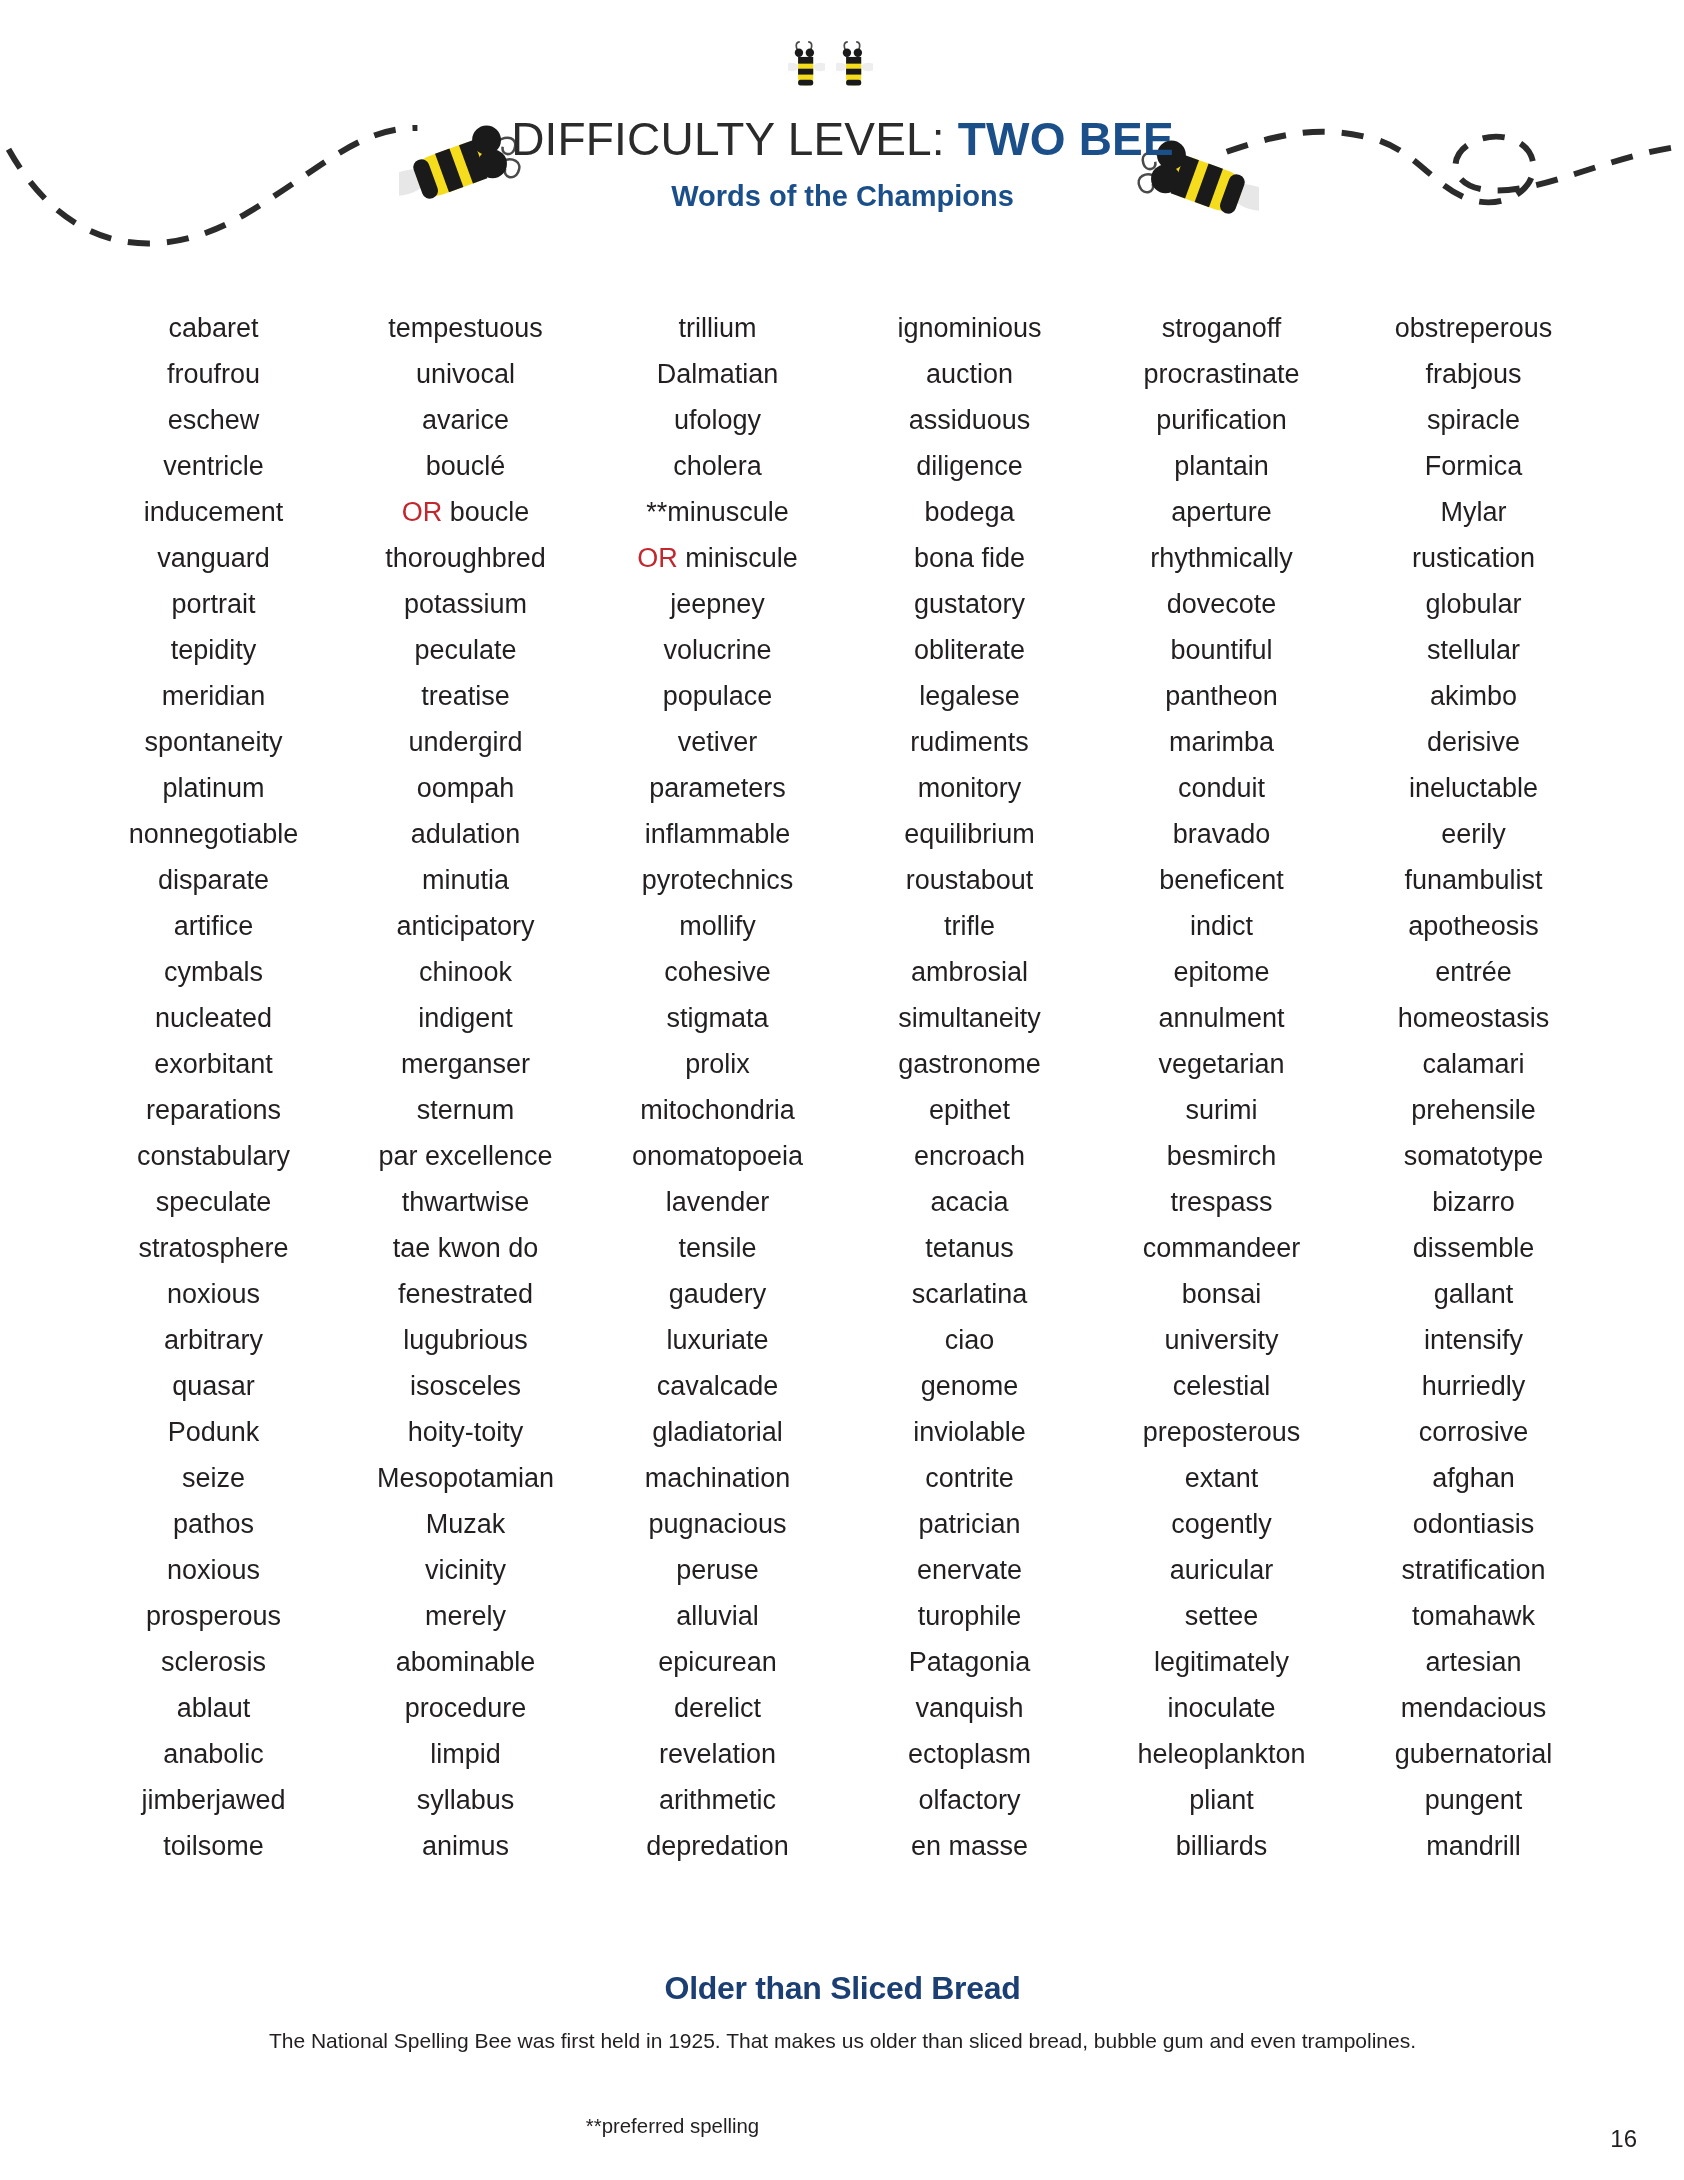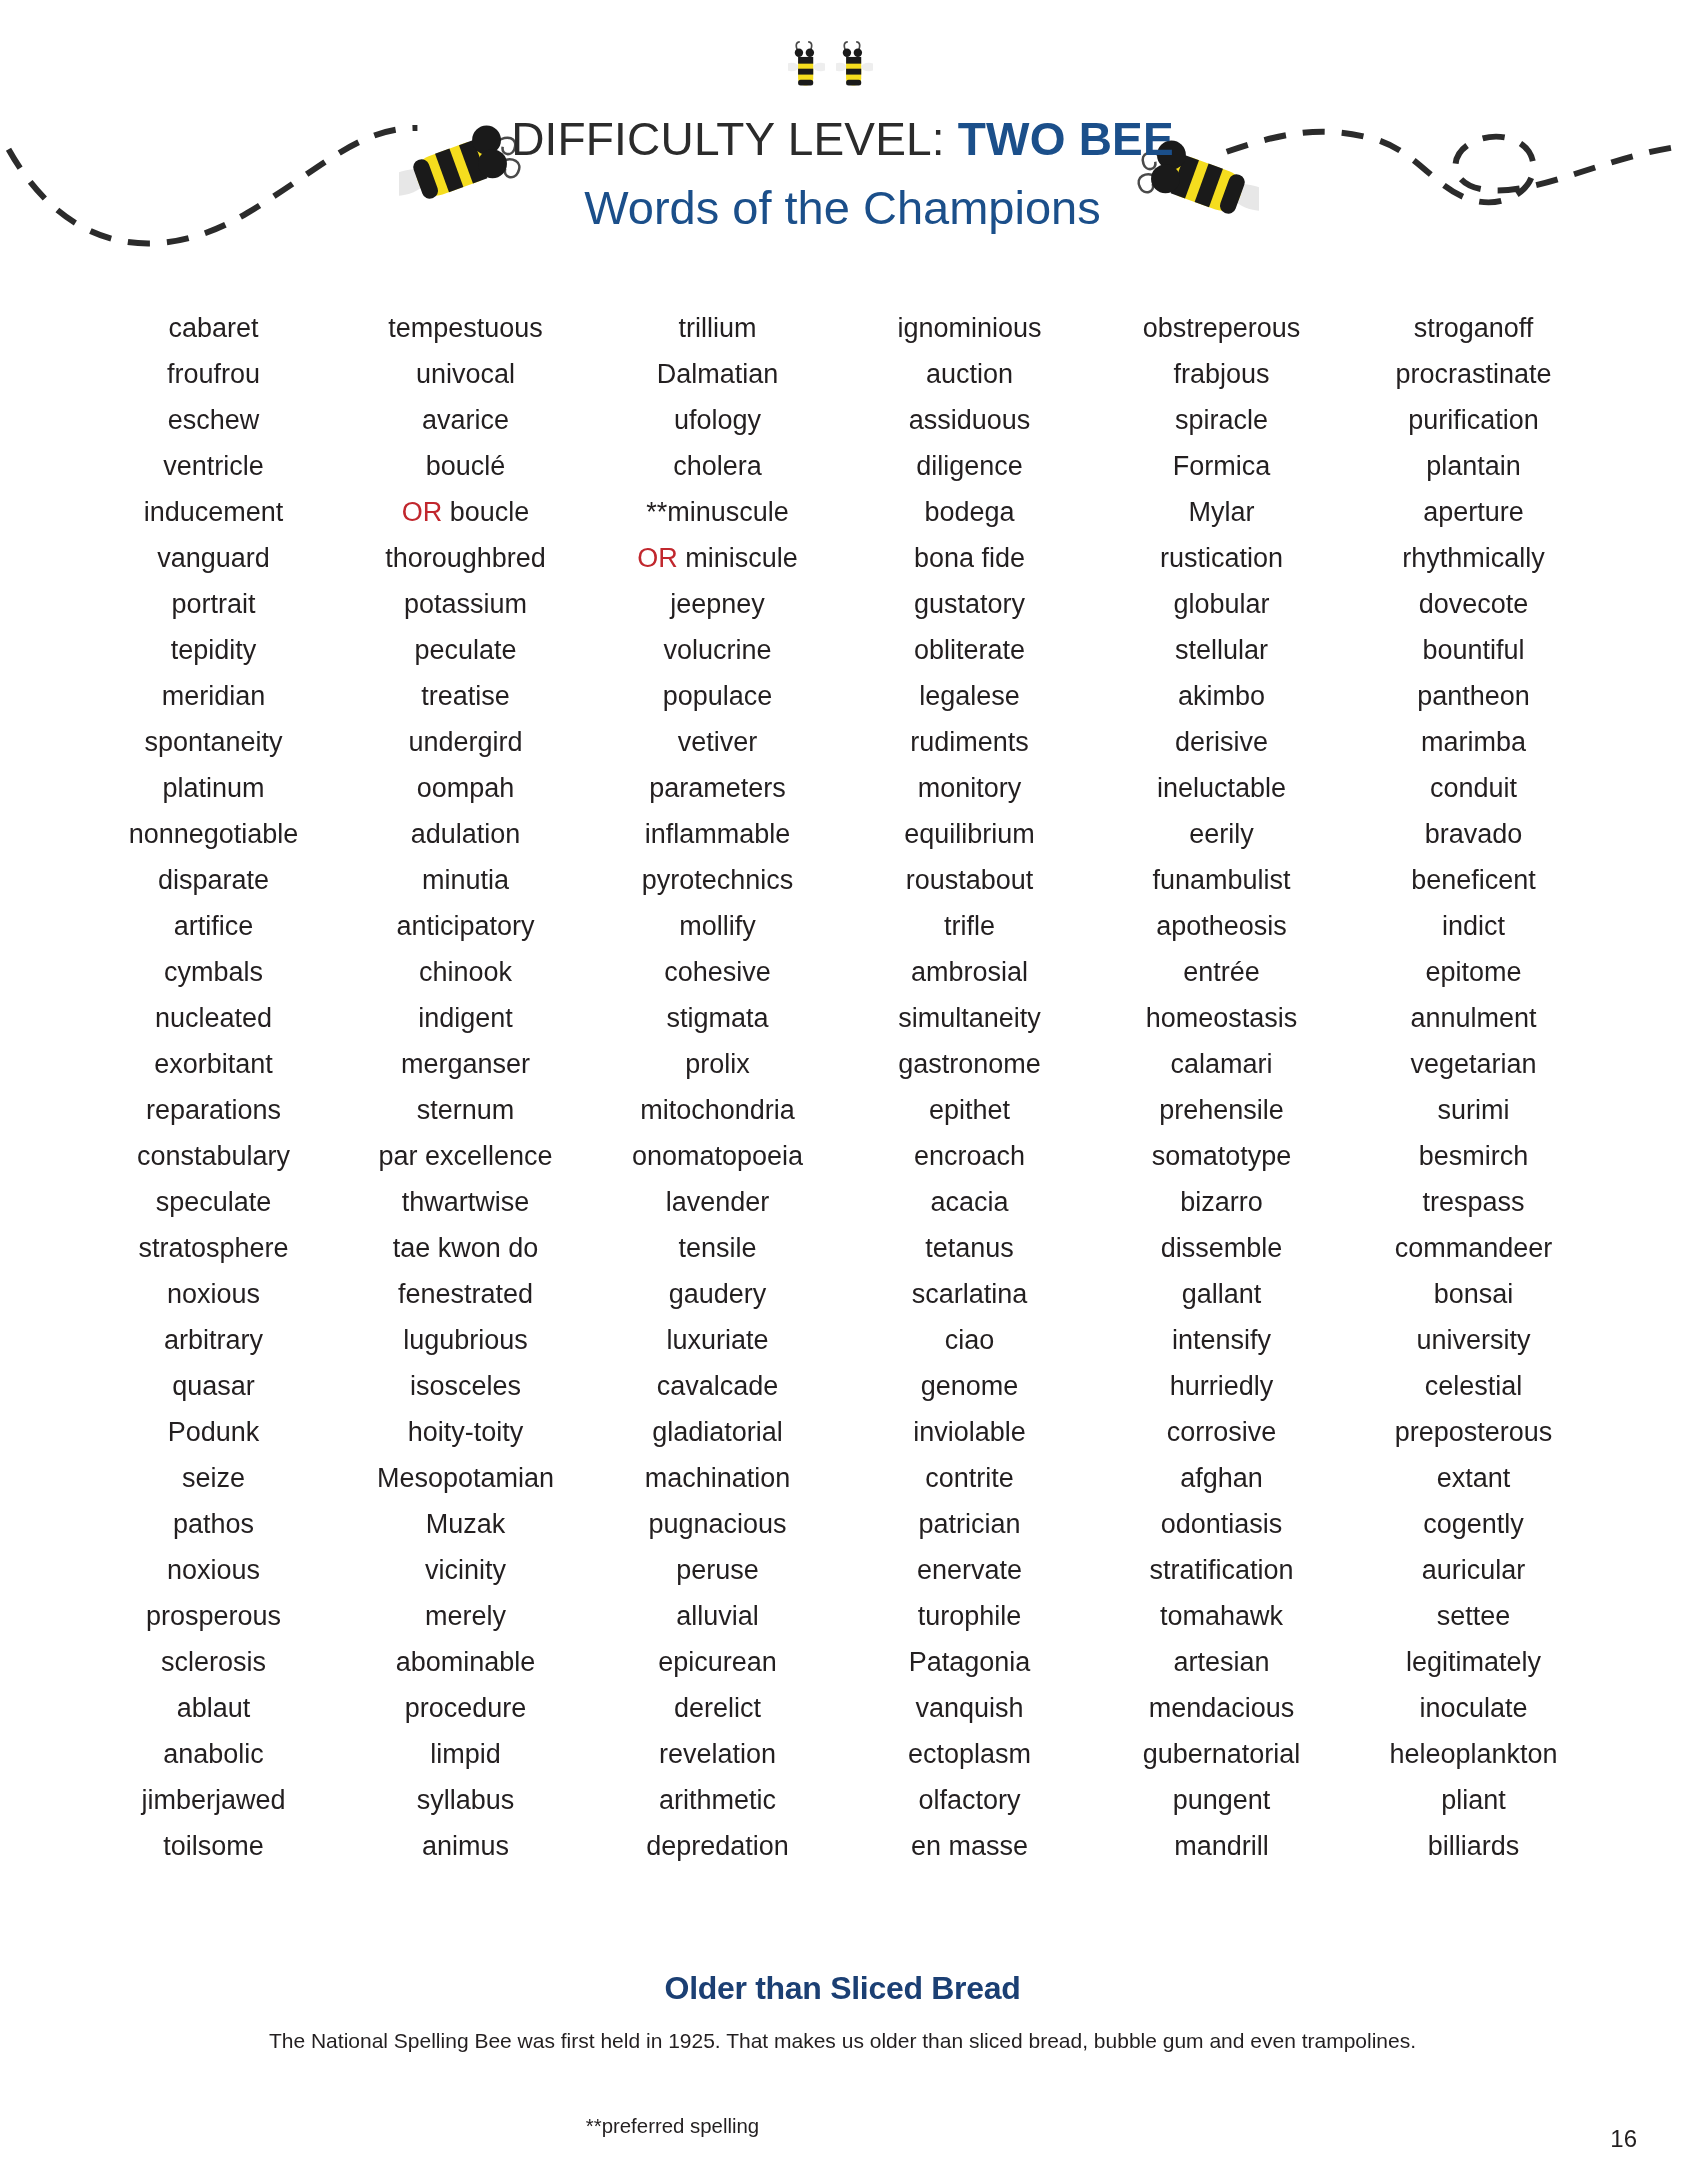"Words of the Champions" .subtitle { font-size: 47px -> 29px; font-weight: 400 -> 700 }
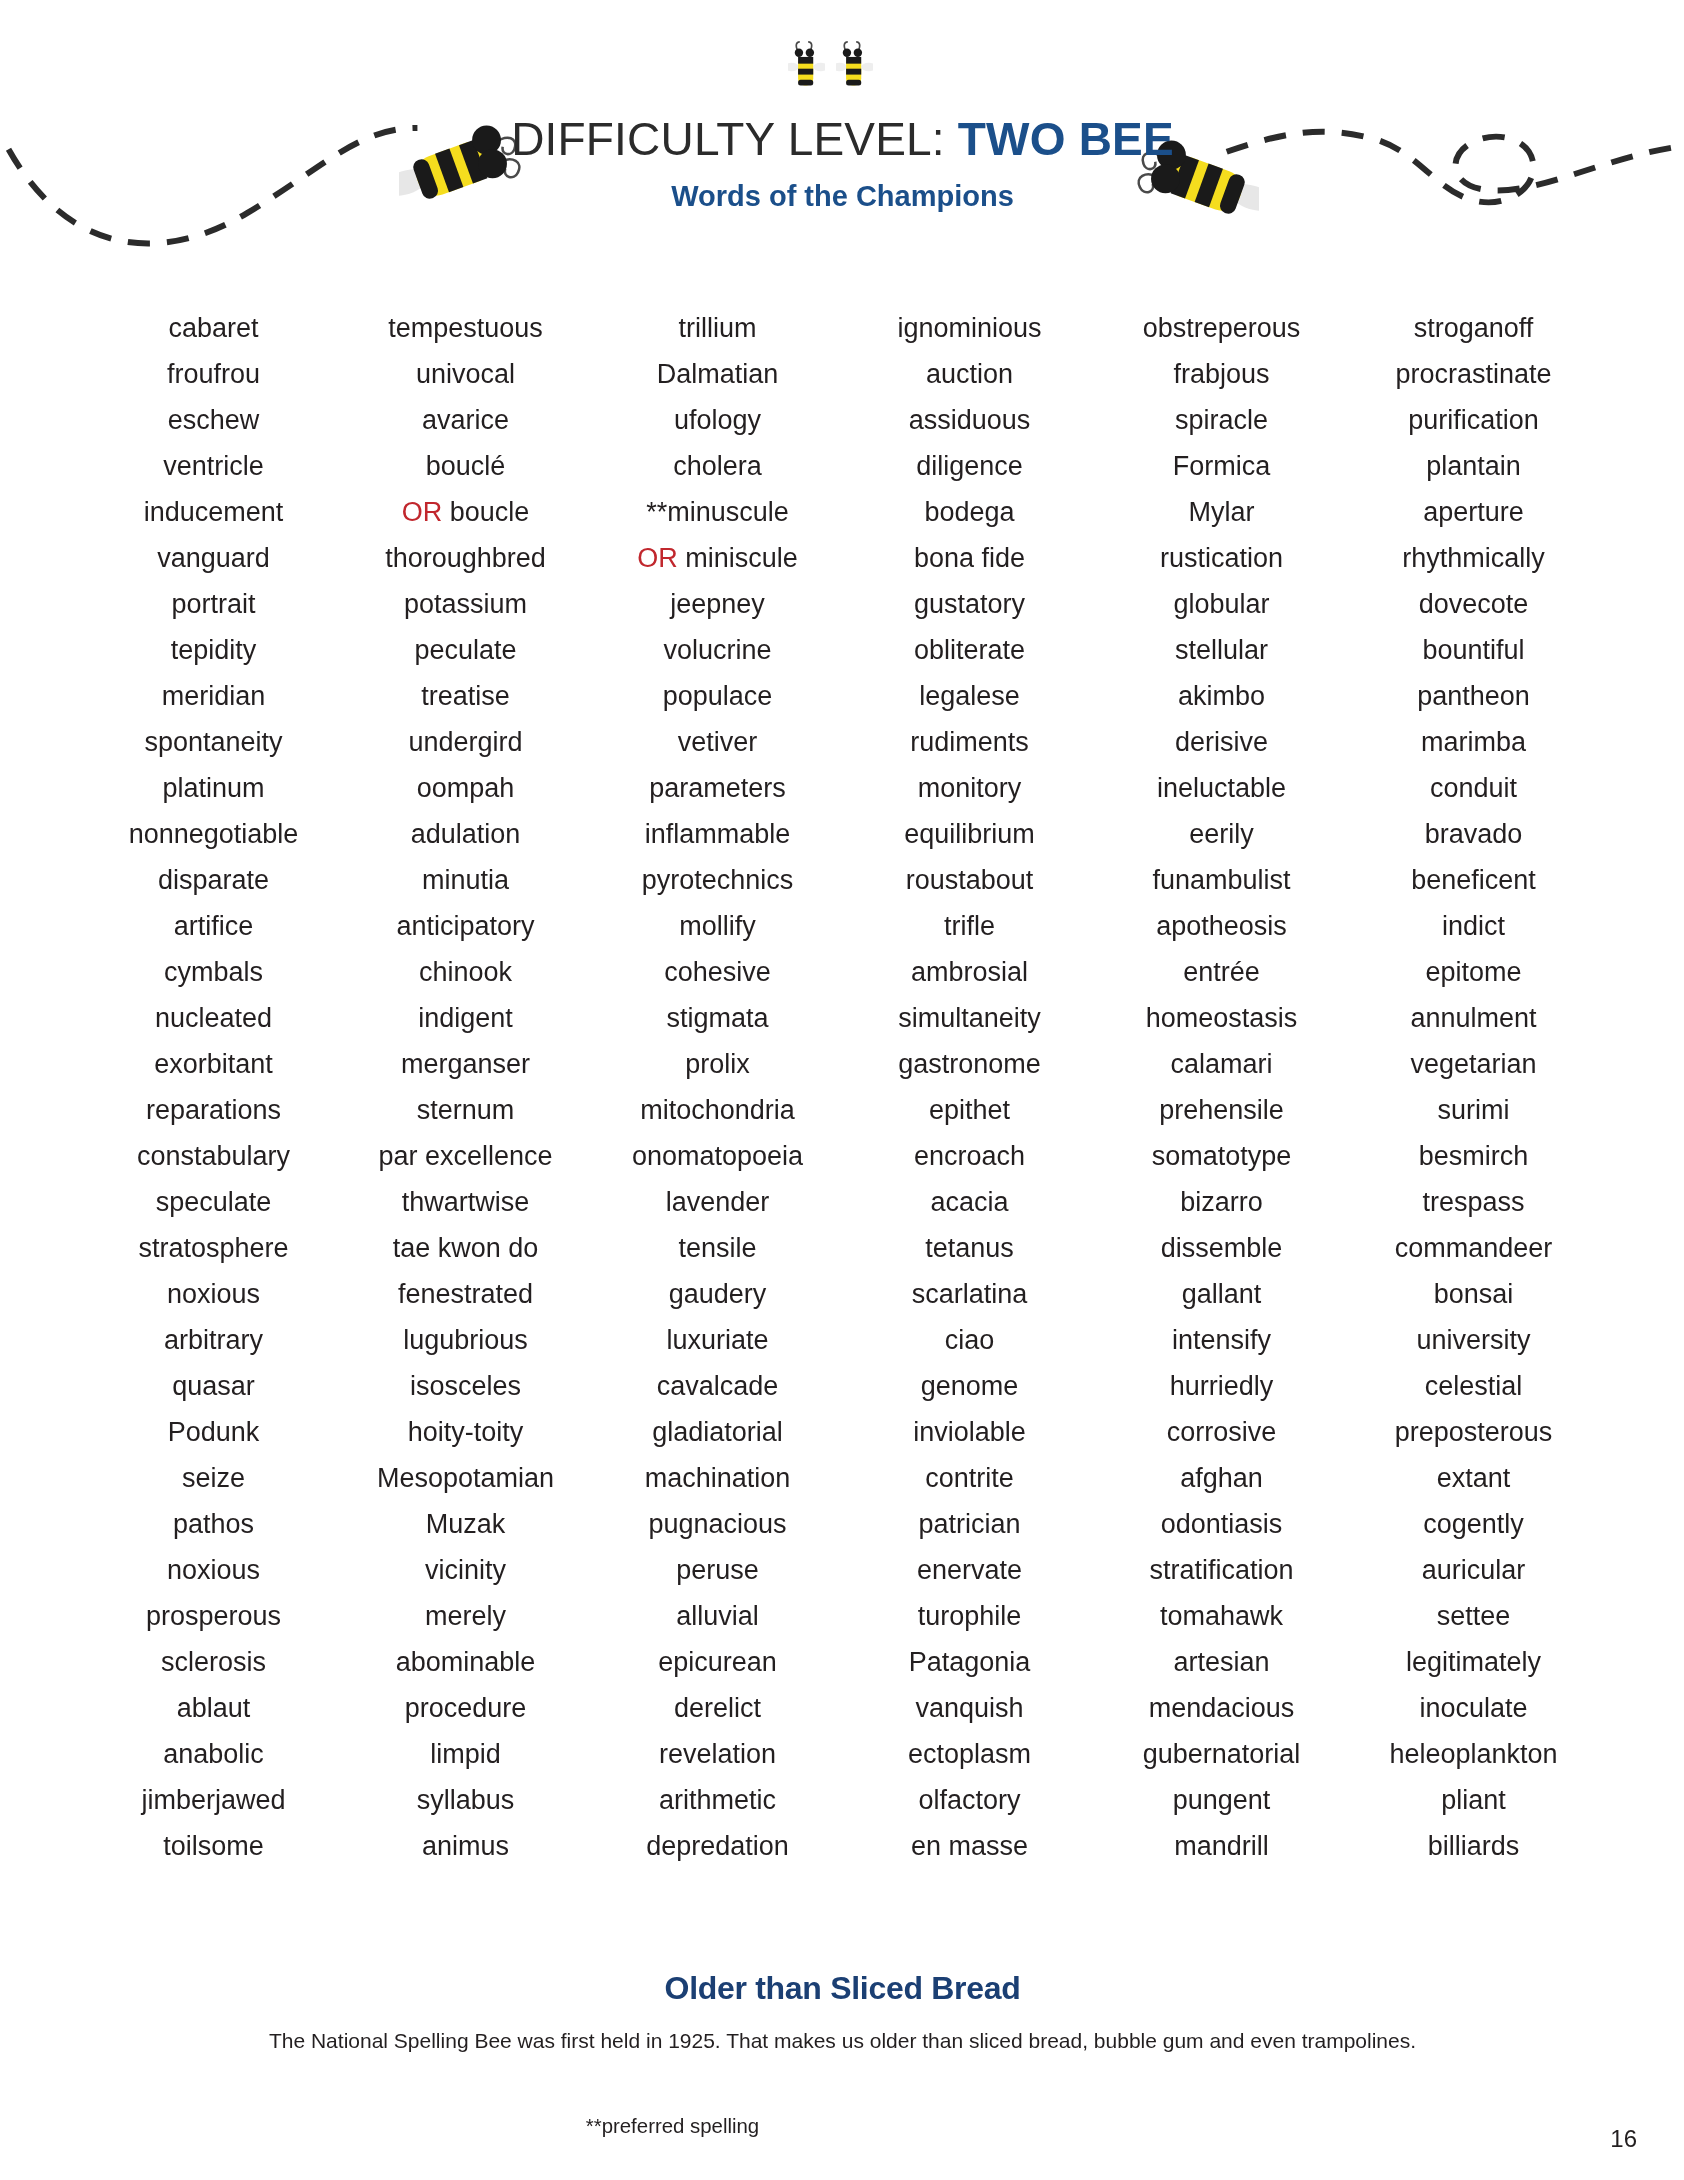"obstreperous" div.word-col { order: before "stroganoff" -> after "stroganoff" }
